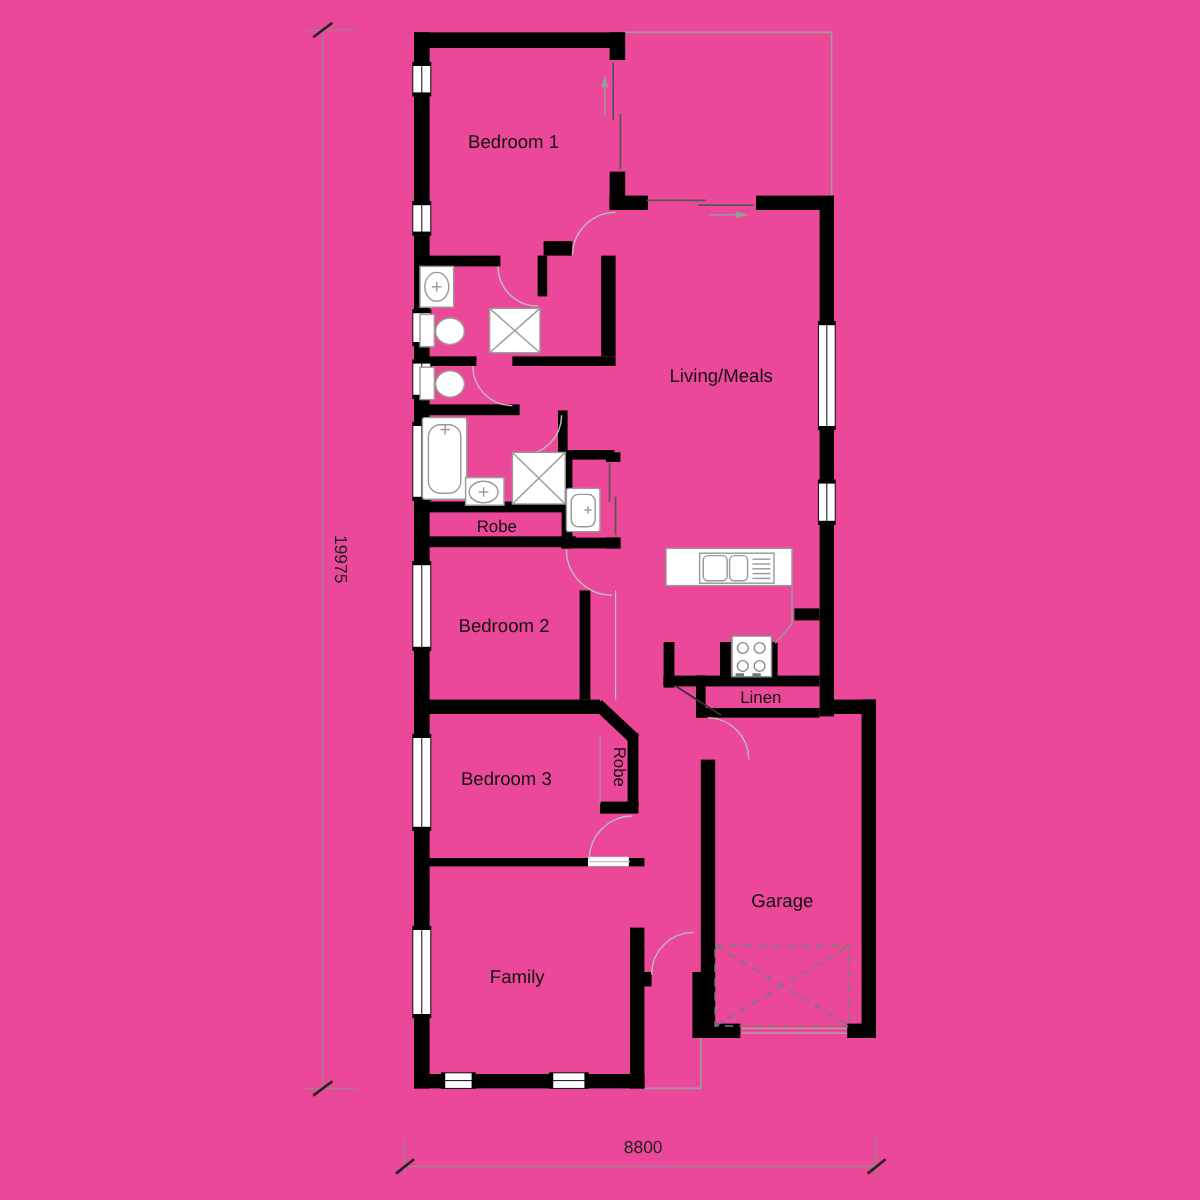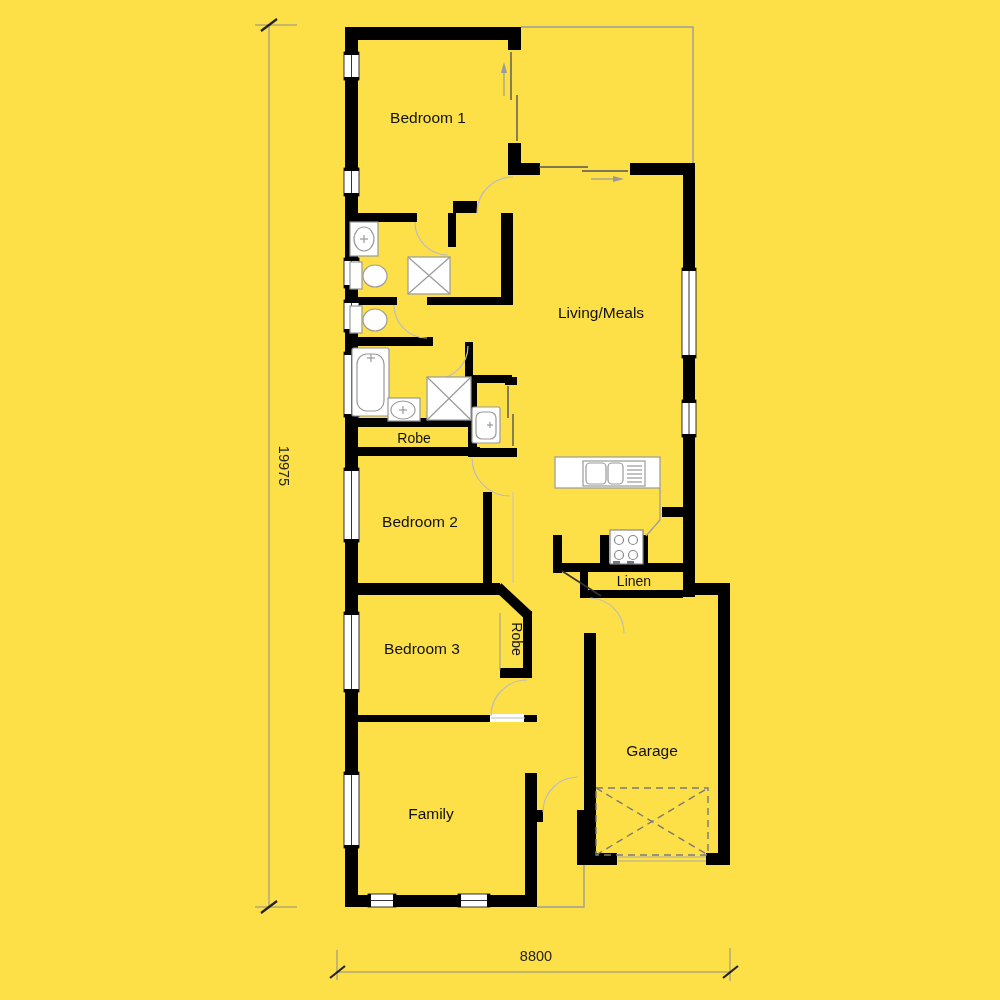"Bedroom 1" #stage { background: #fde047 -> #ec4899 }
